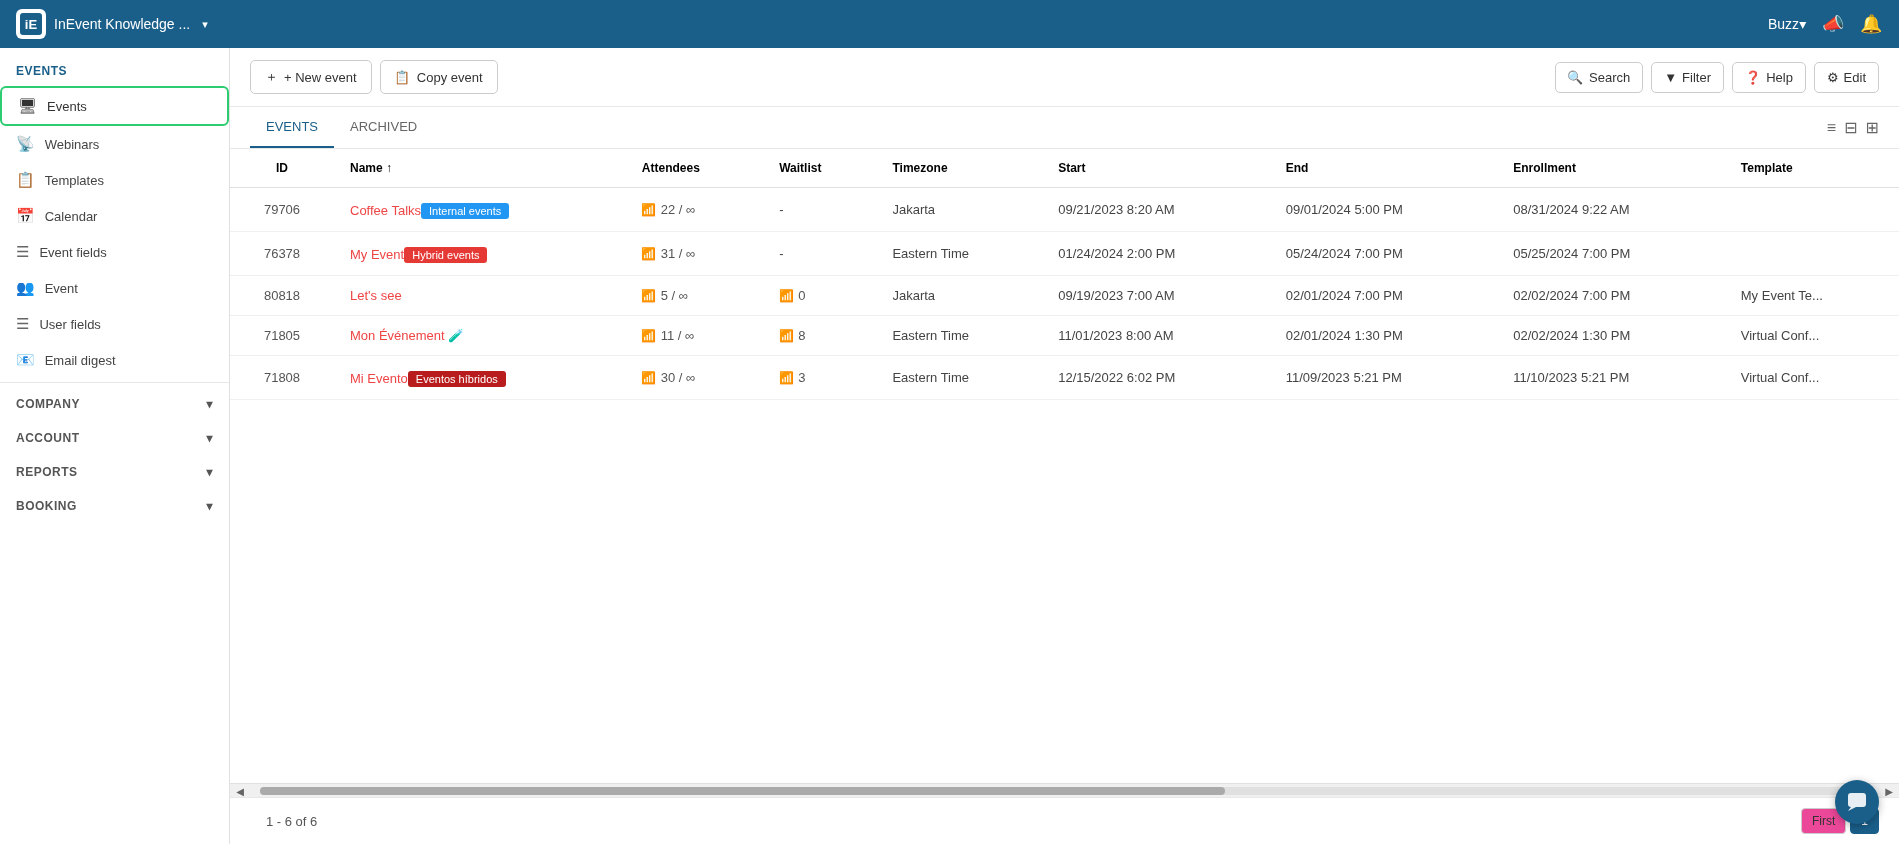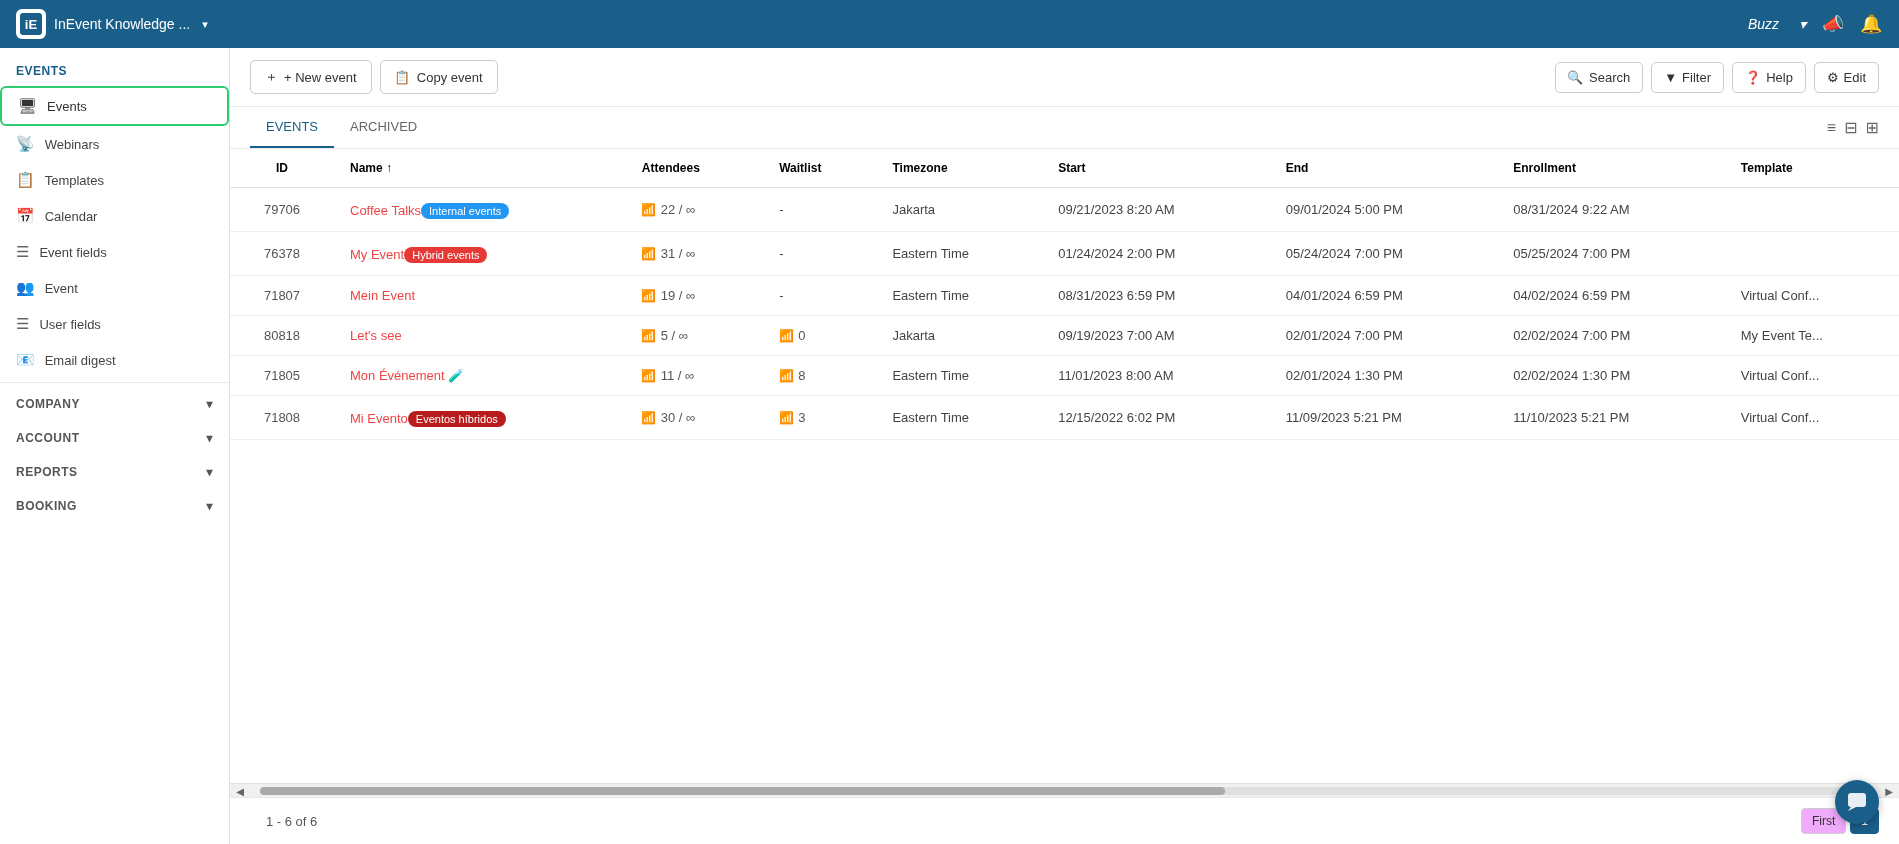"Buzz" .buzz-btn { font-style: italic -> none; gap: 20px -> 0 }
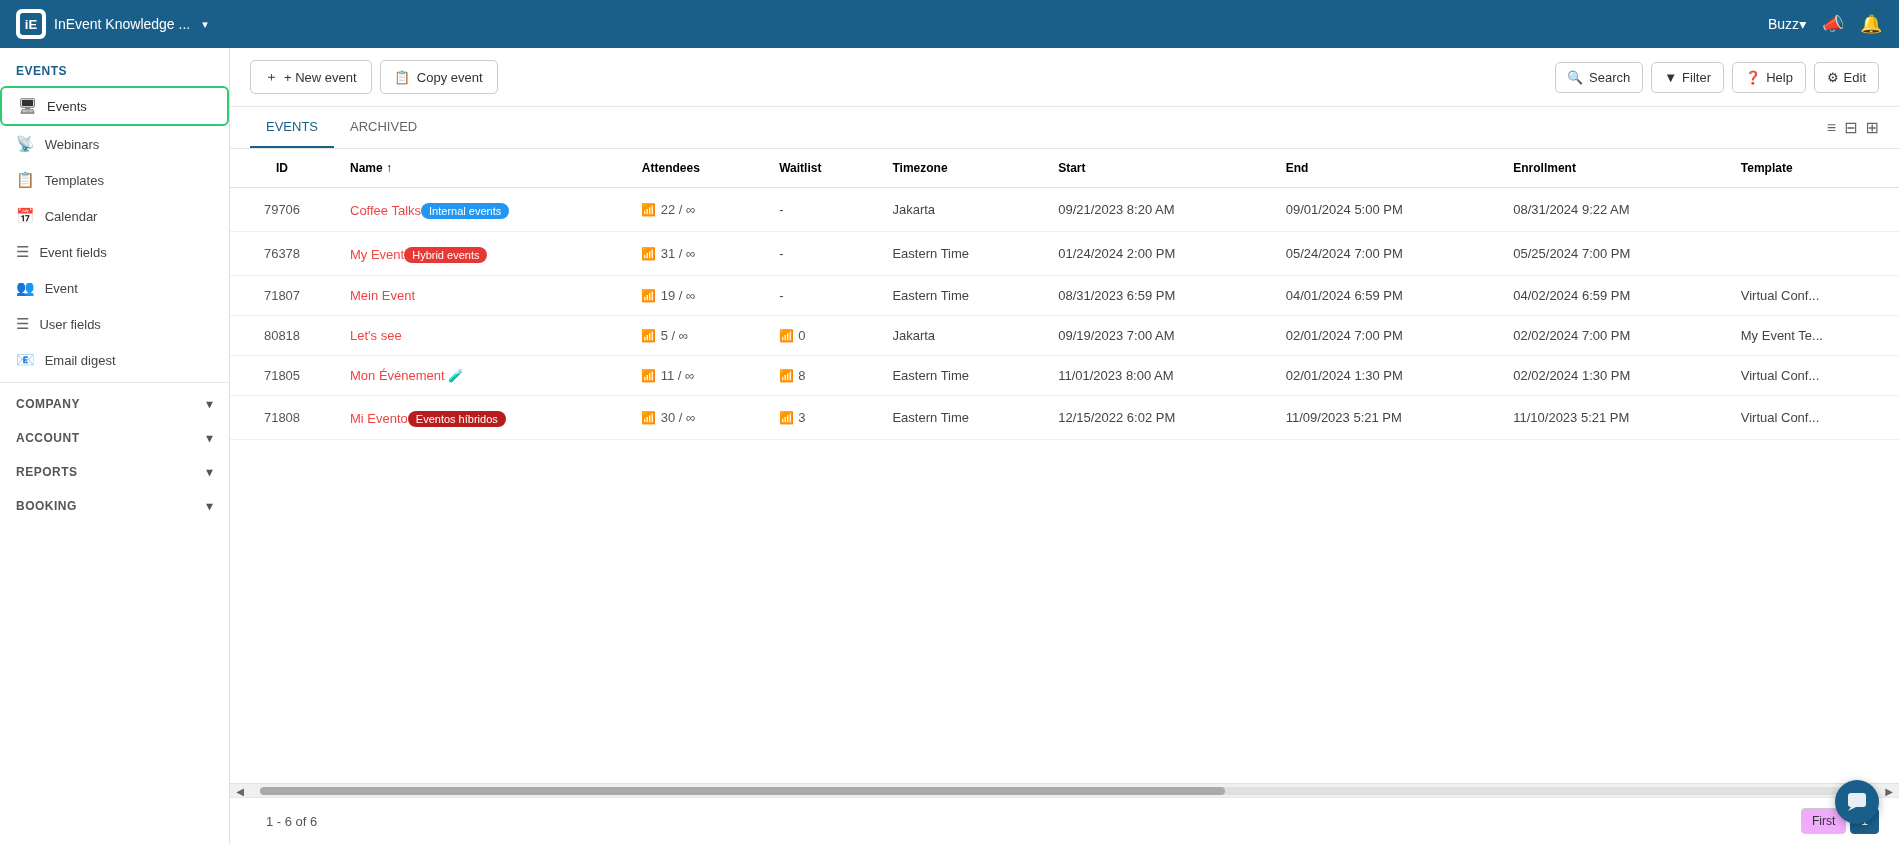"Internal events" .badge { border-radius: 8px -> 3px }
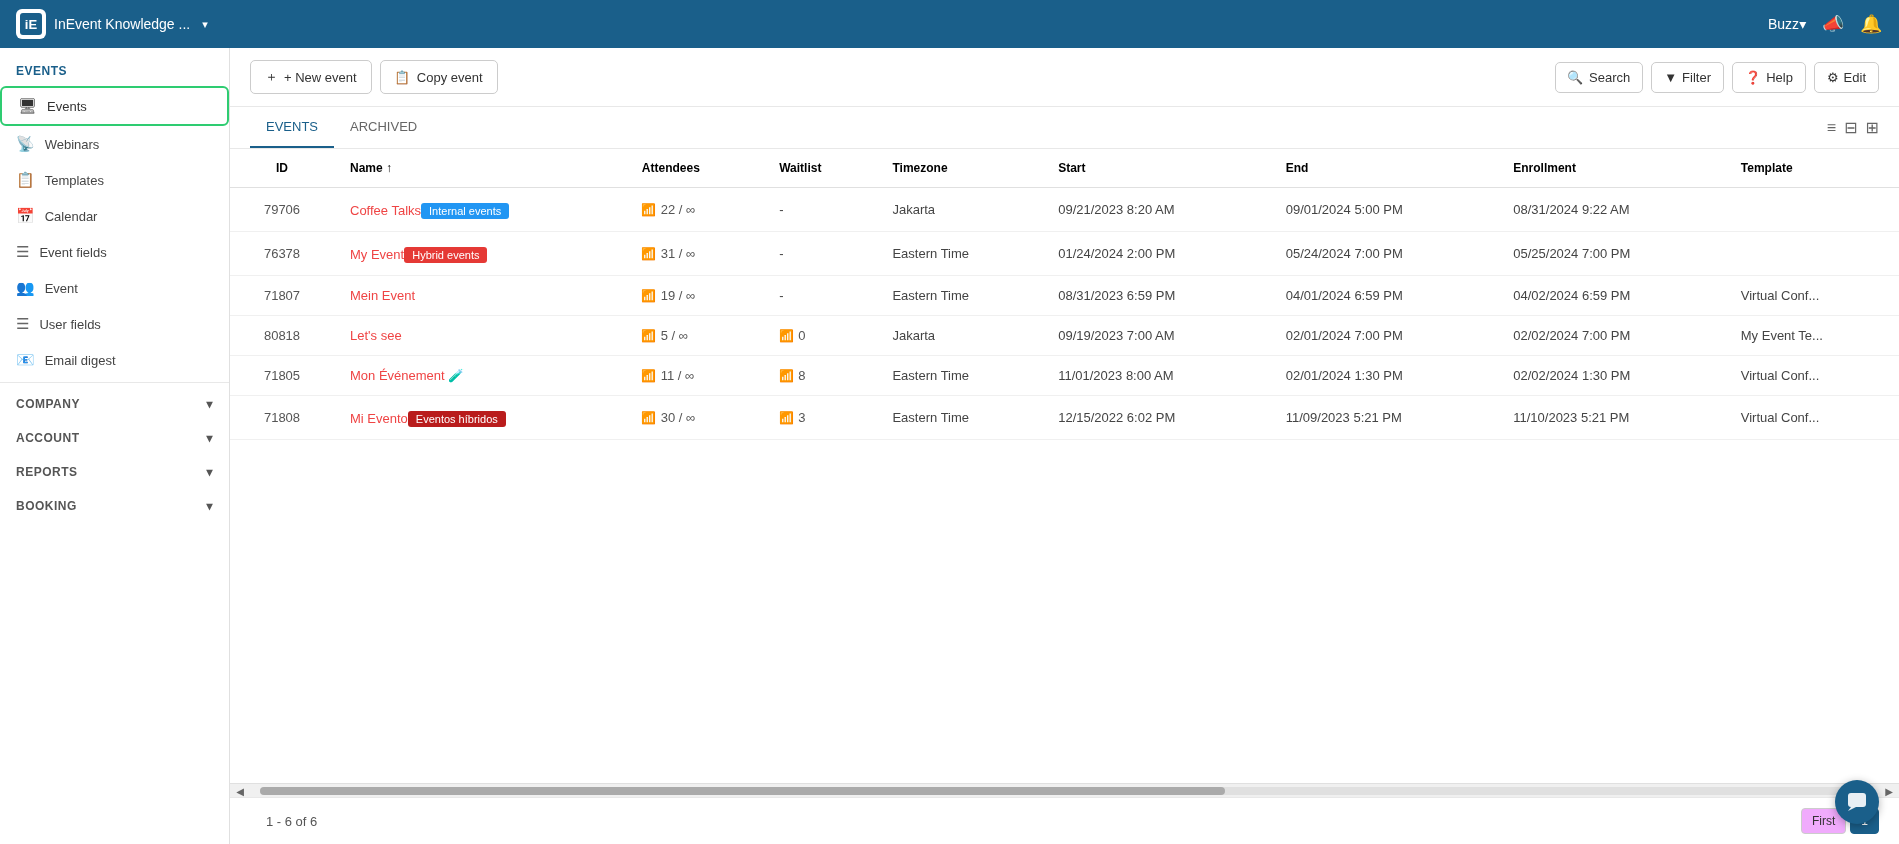"71807" tr { html: <tr> <td>71807</td> <td> <div><a>Mein Event</a></div> </td> <td> <span><span>📶</span> 19 / ∞</span> </td> <td>-</td> <td>Eastern Time</td> <td>08/31/2023 6:59 PM</td> <td>04/01/2024 6:59 PM</td> <td>04/02/2024 6:59 PM</td> <td>Virtual Conf...</td> </tr> -> none }
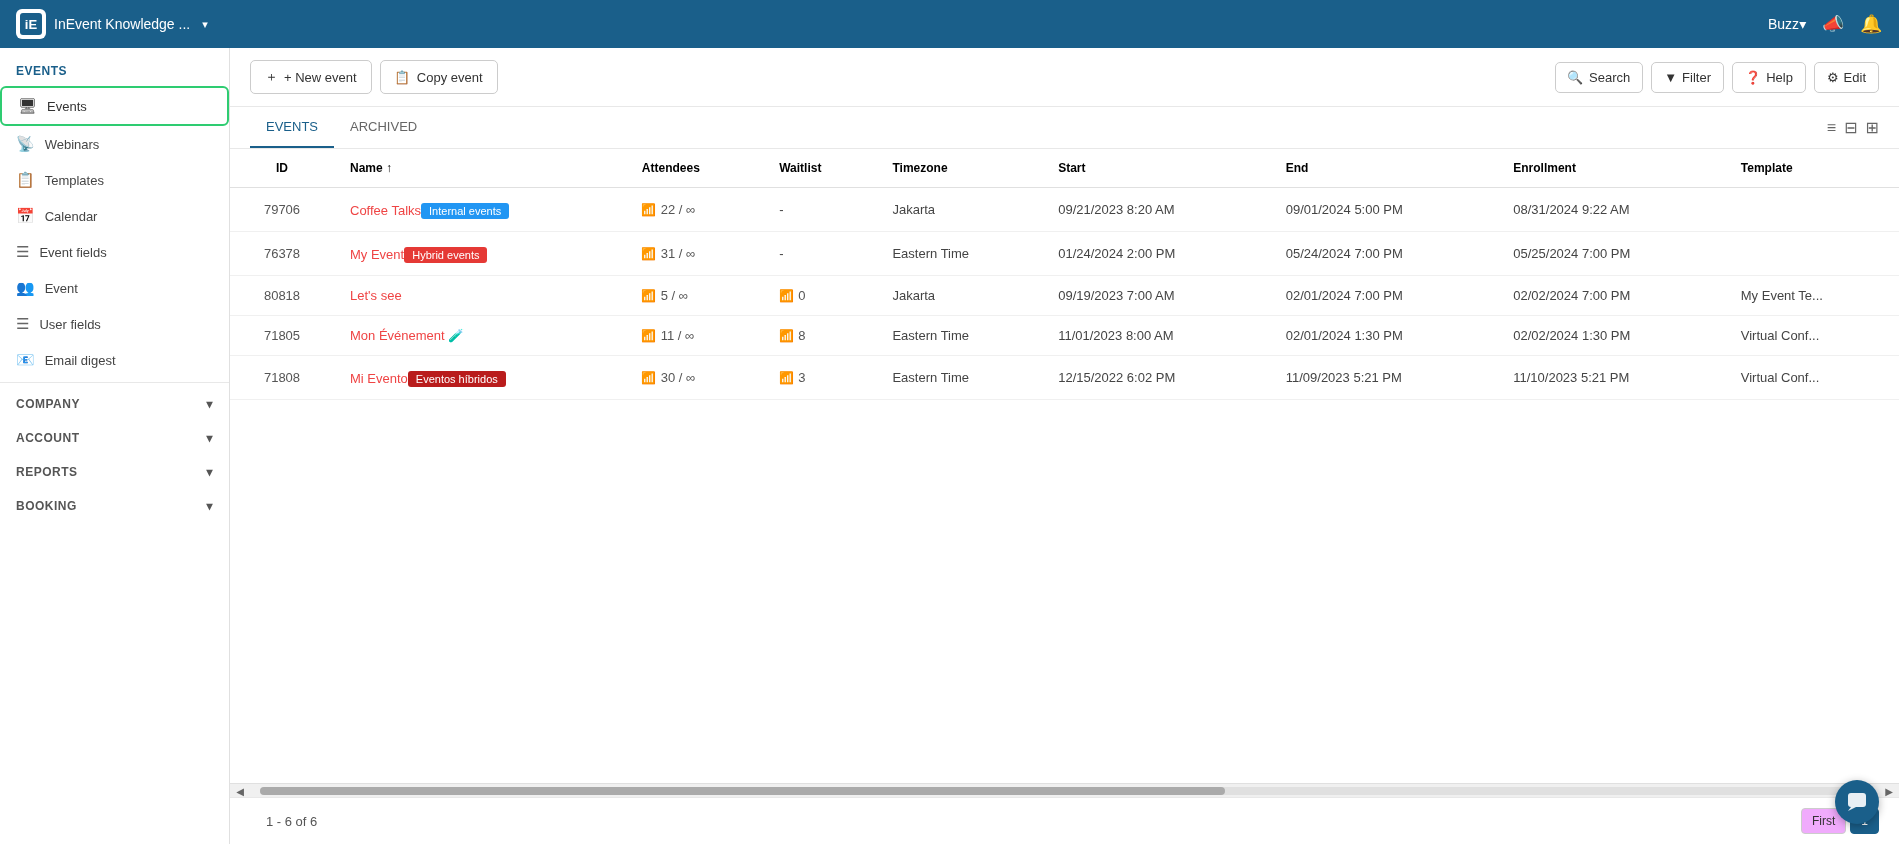"First" .page-btn { background: #f0abfc -> #ec4899 }
